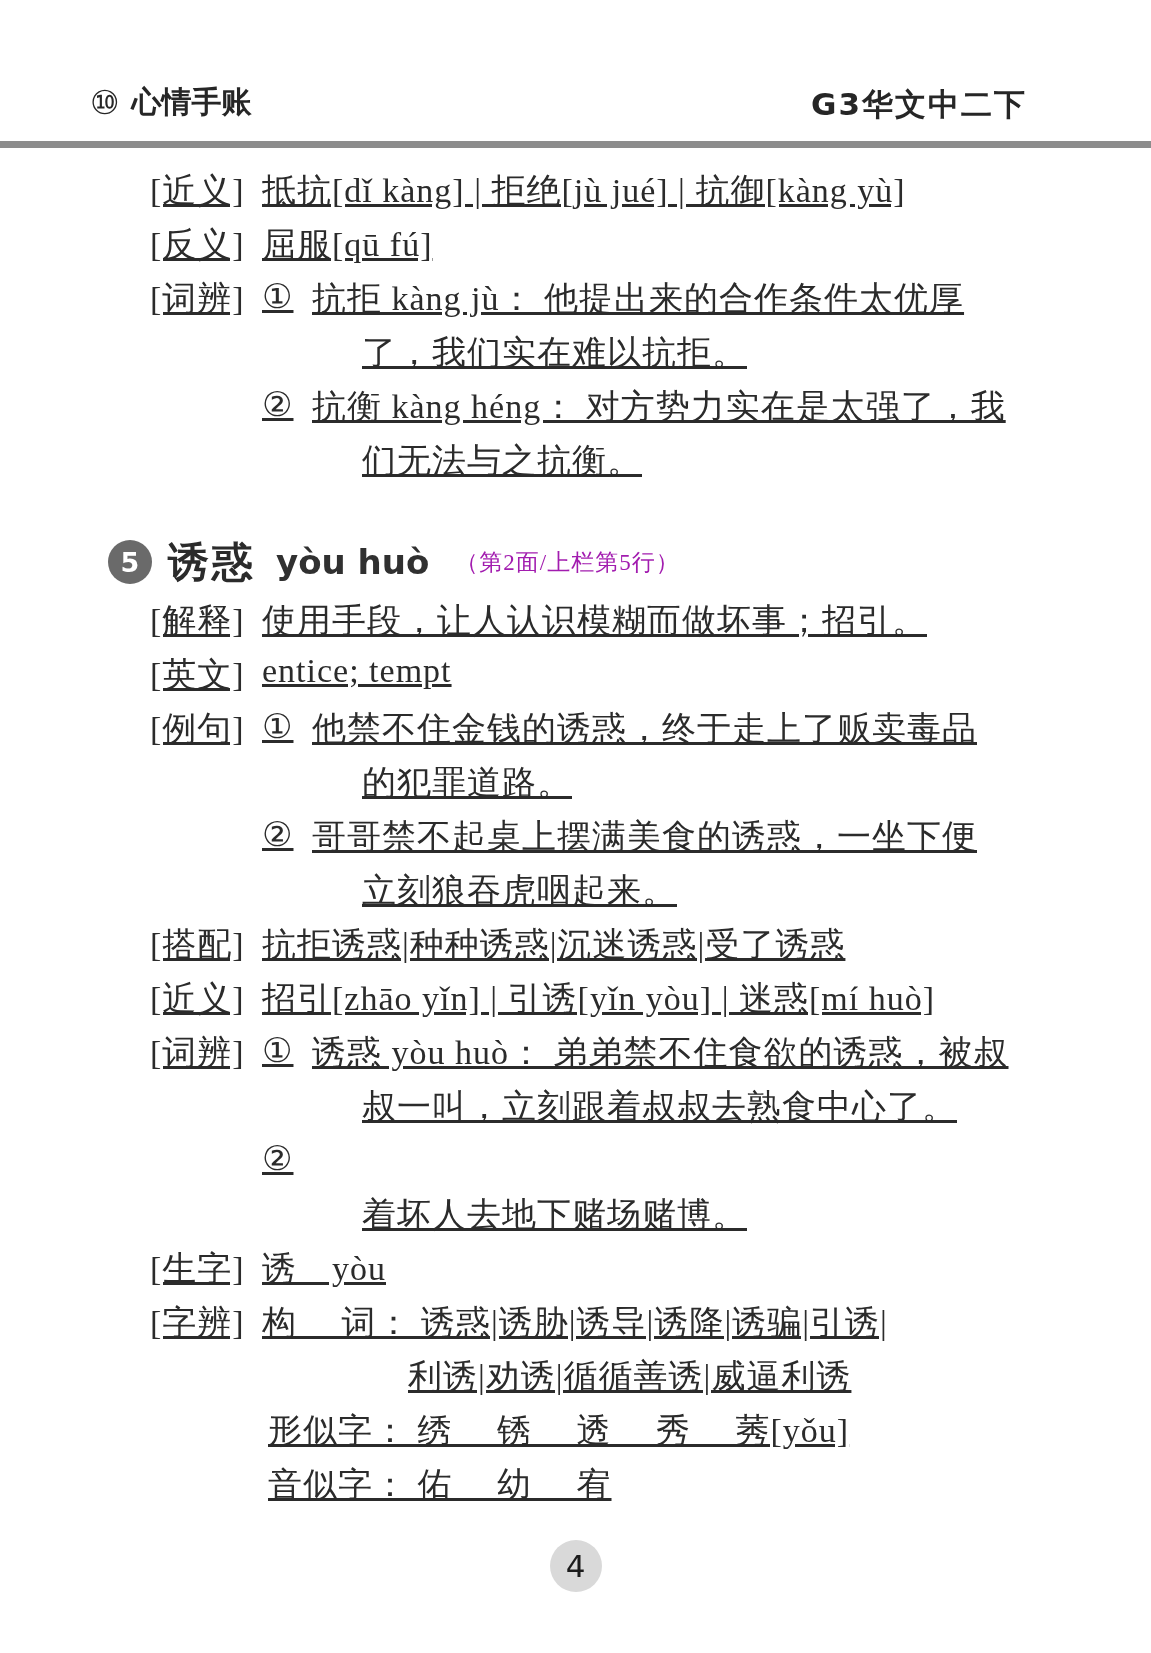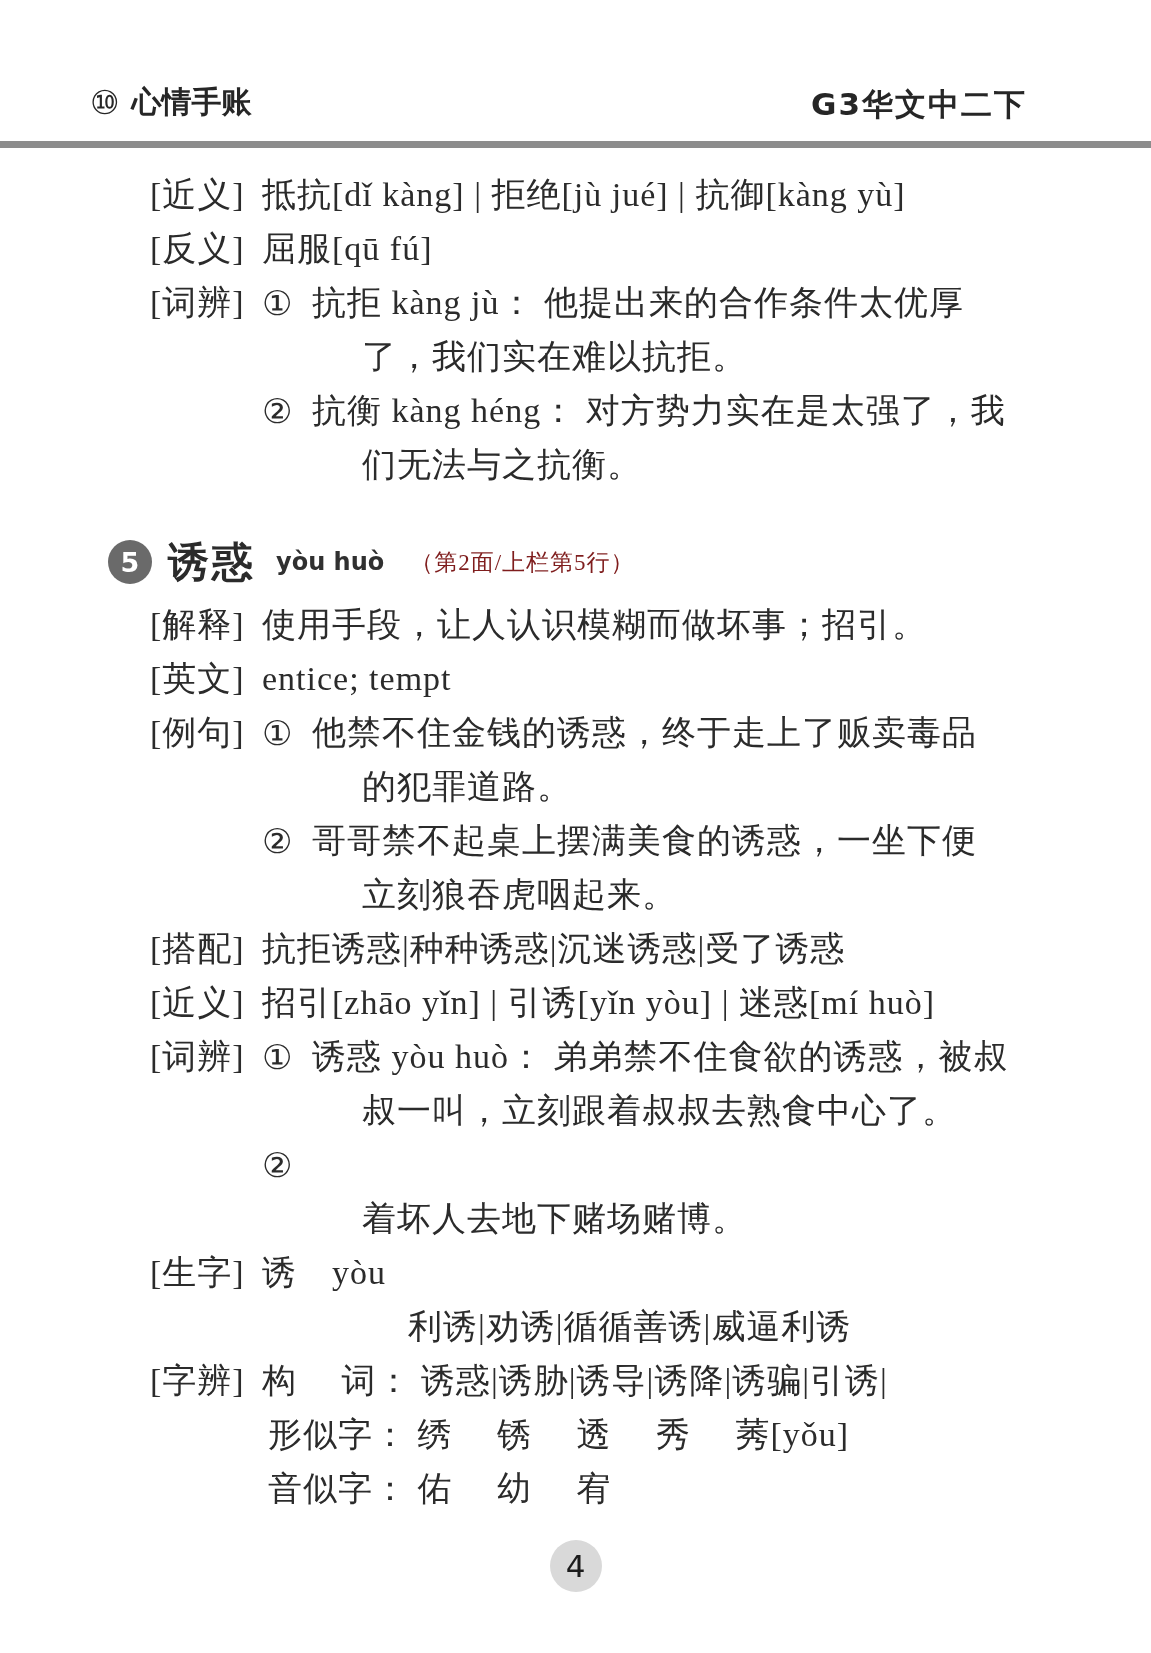"[近义]" .line { align-items: center -> none; text-decoration: none -> underline }
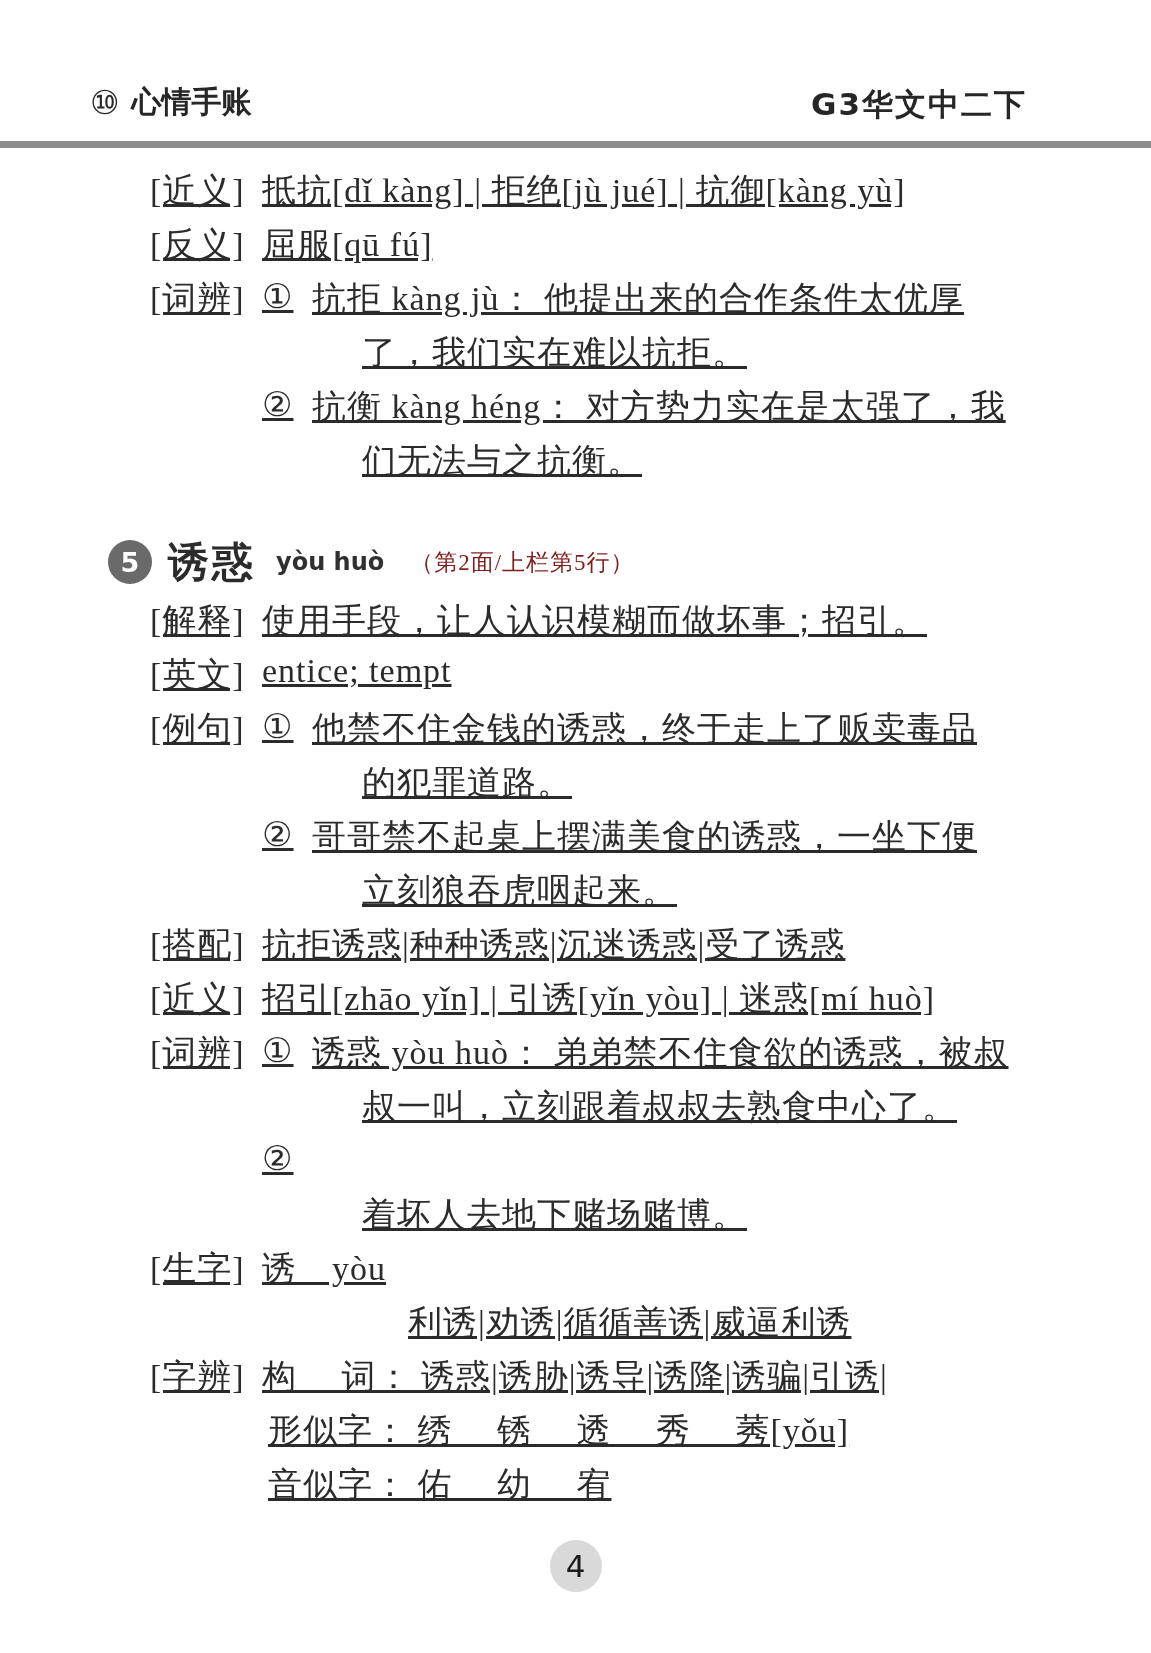"yòu huò" .entry-pinyin { font-size: 24px -> 34px }
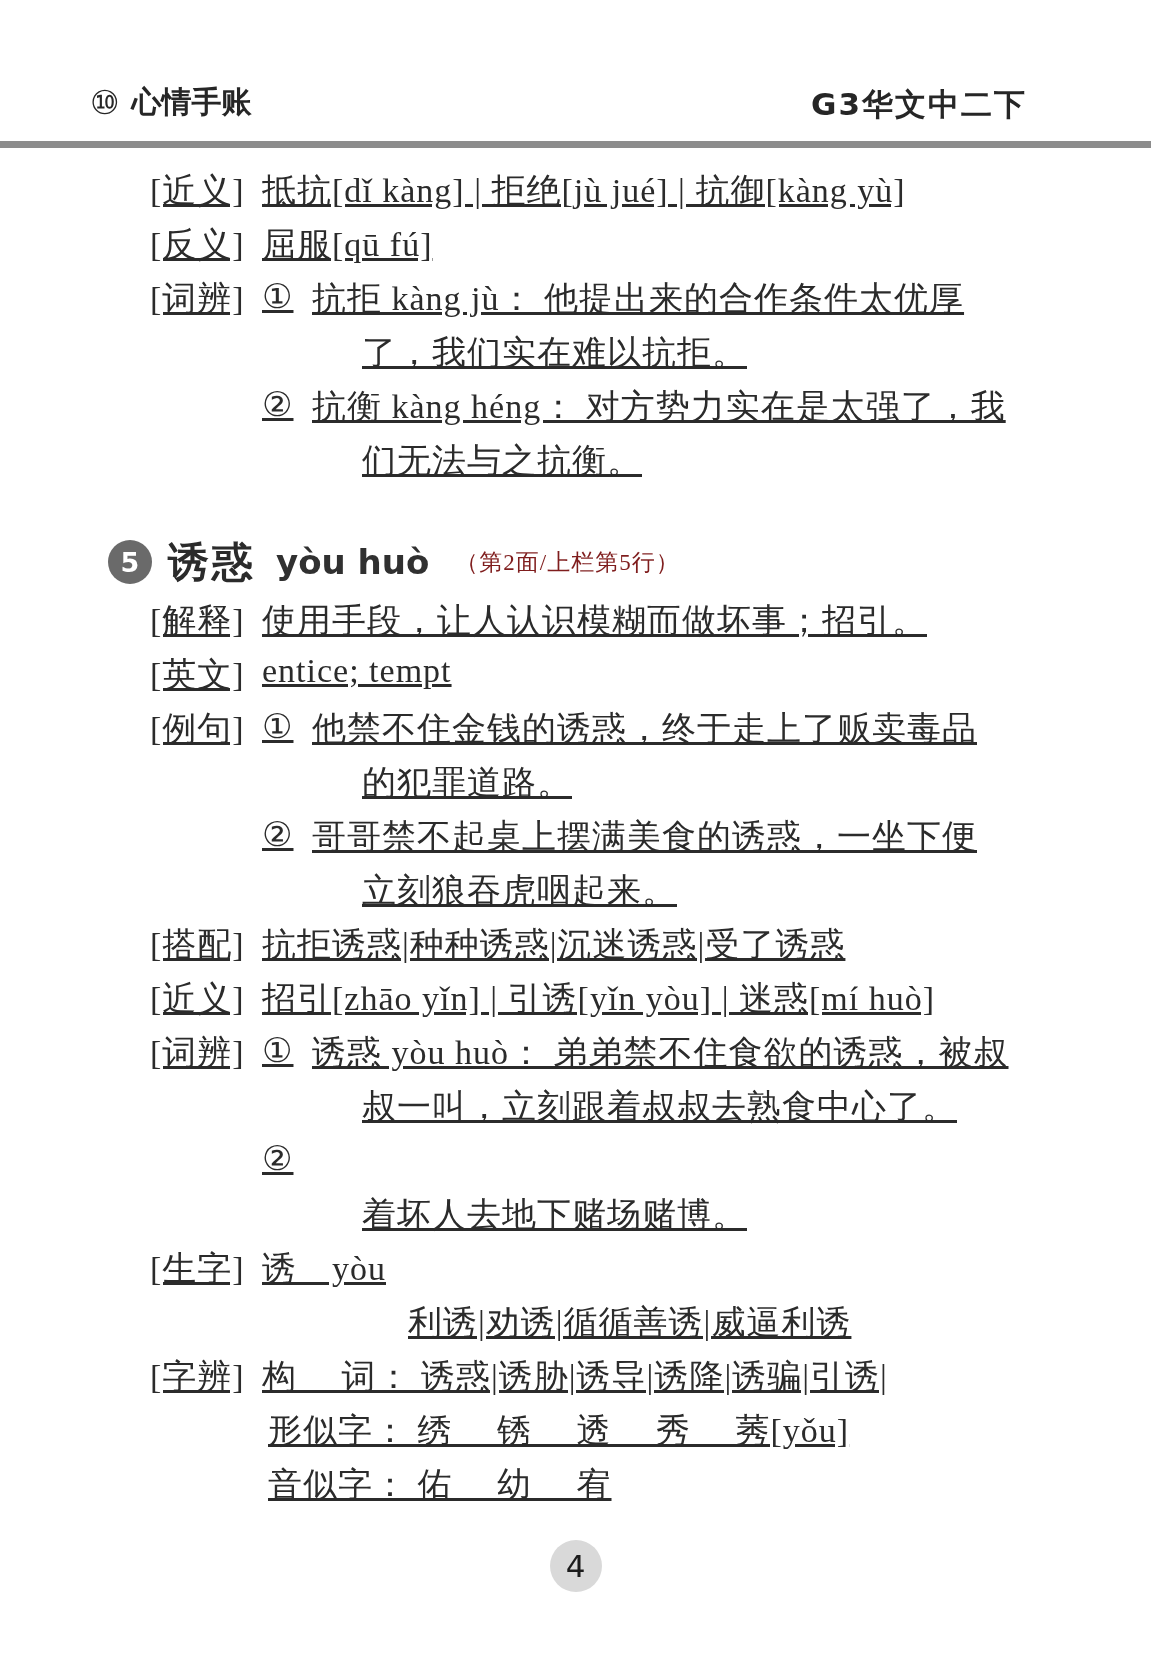"（第2面/上栏第5行）" .entry-ref { color: #7f1d1d -> #a21caf }
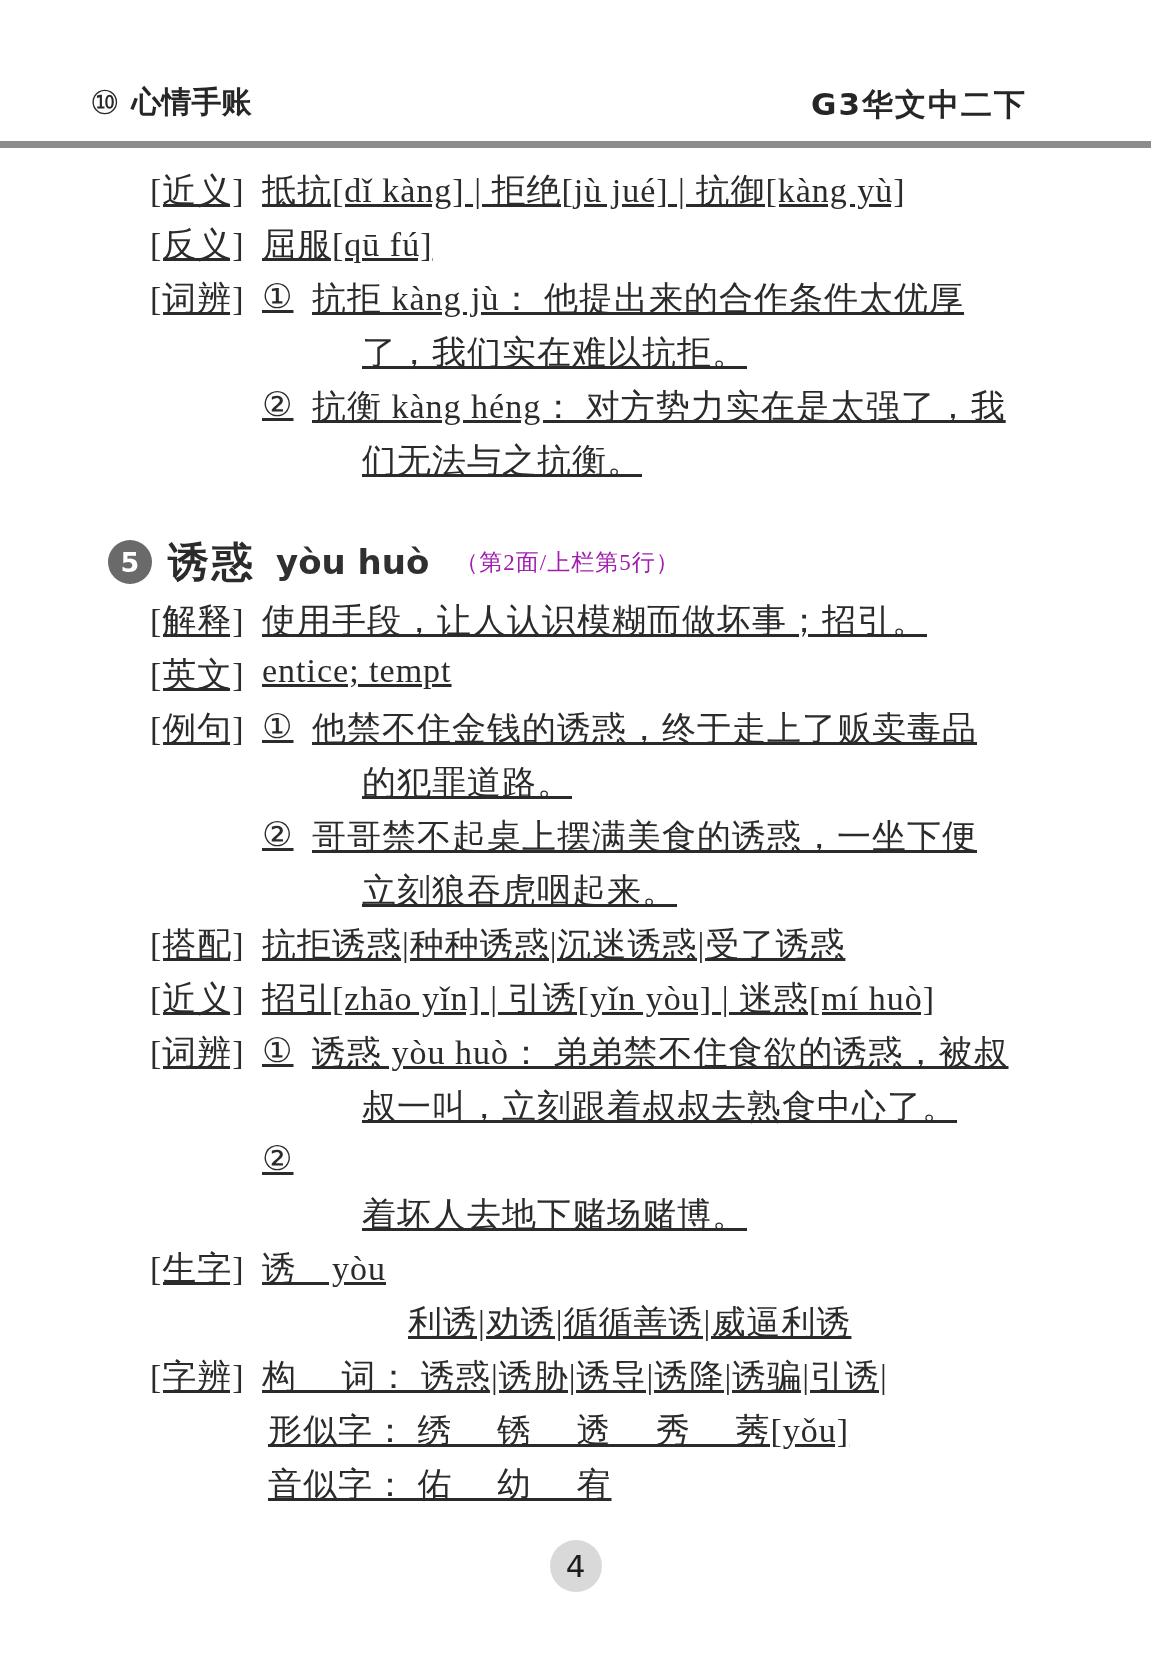"利诱|劝诱|循循善诱|威逼利诱" div.line { order: before "[字辨]" -> after "[字辨]" }
